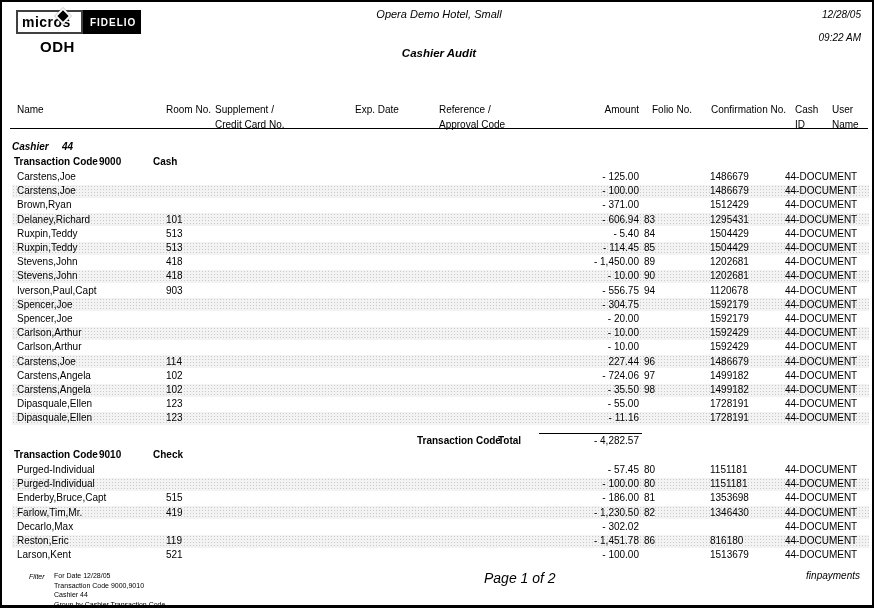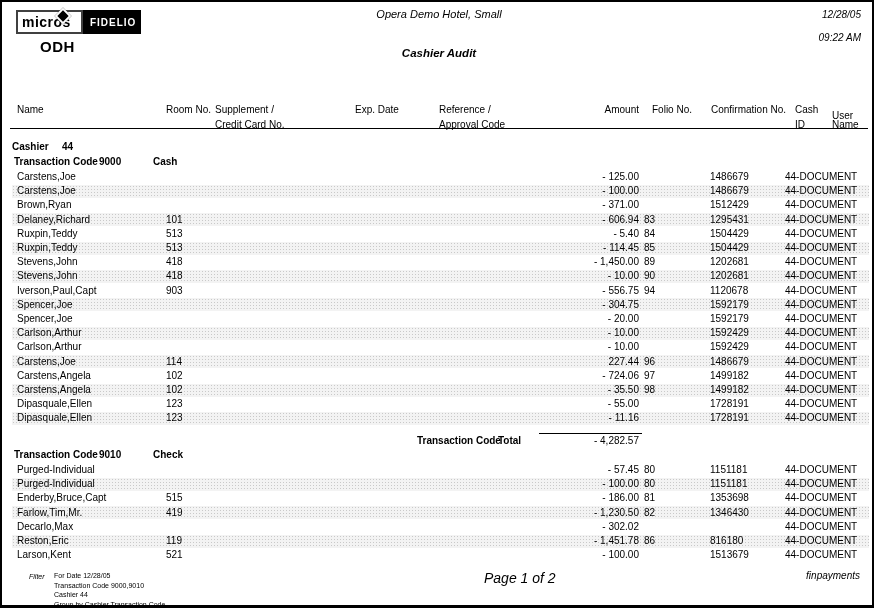"User" div.abs { margin-top: 6px -> none }
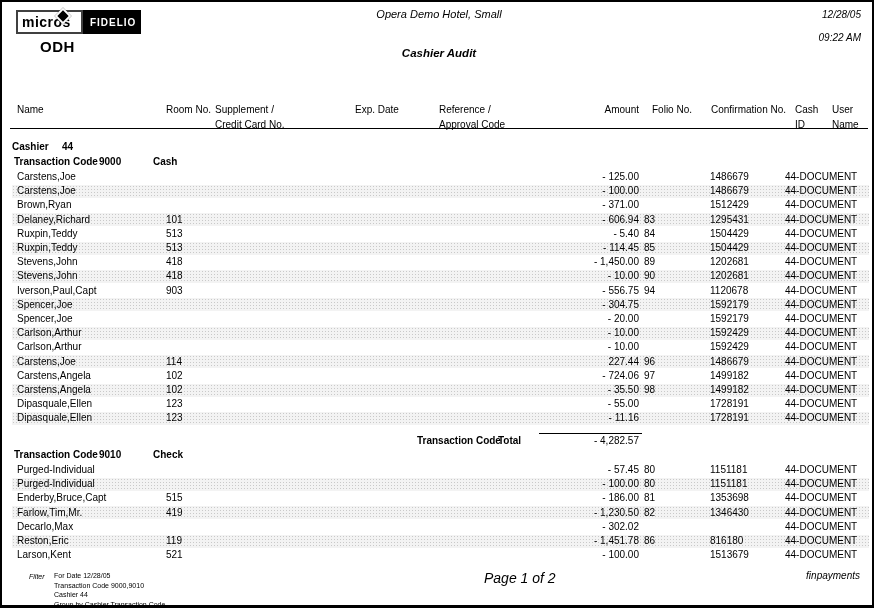"Cashier" div.abs { font-style: none -> italic }
